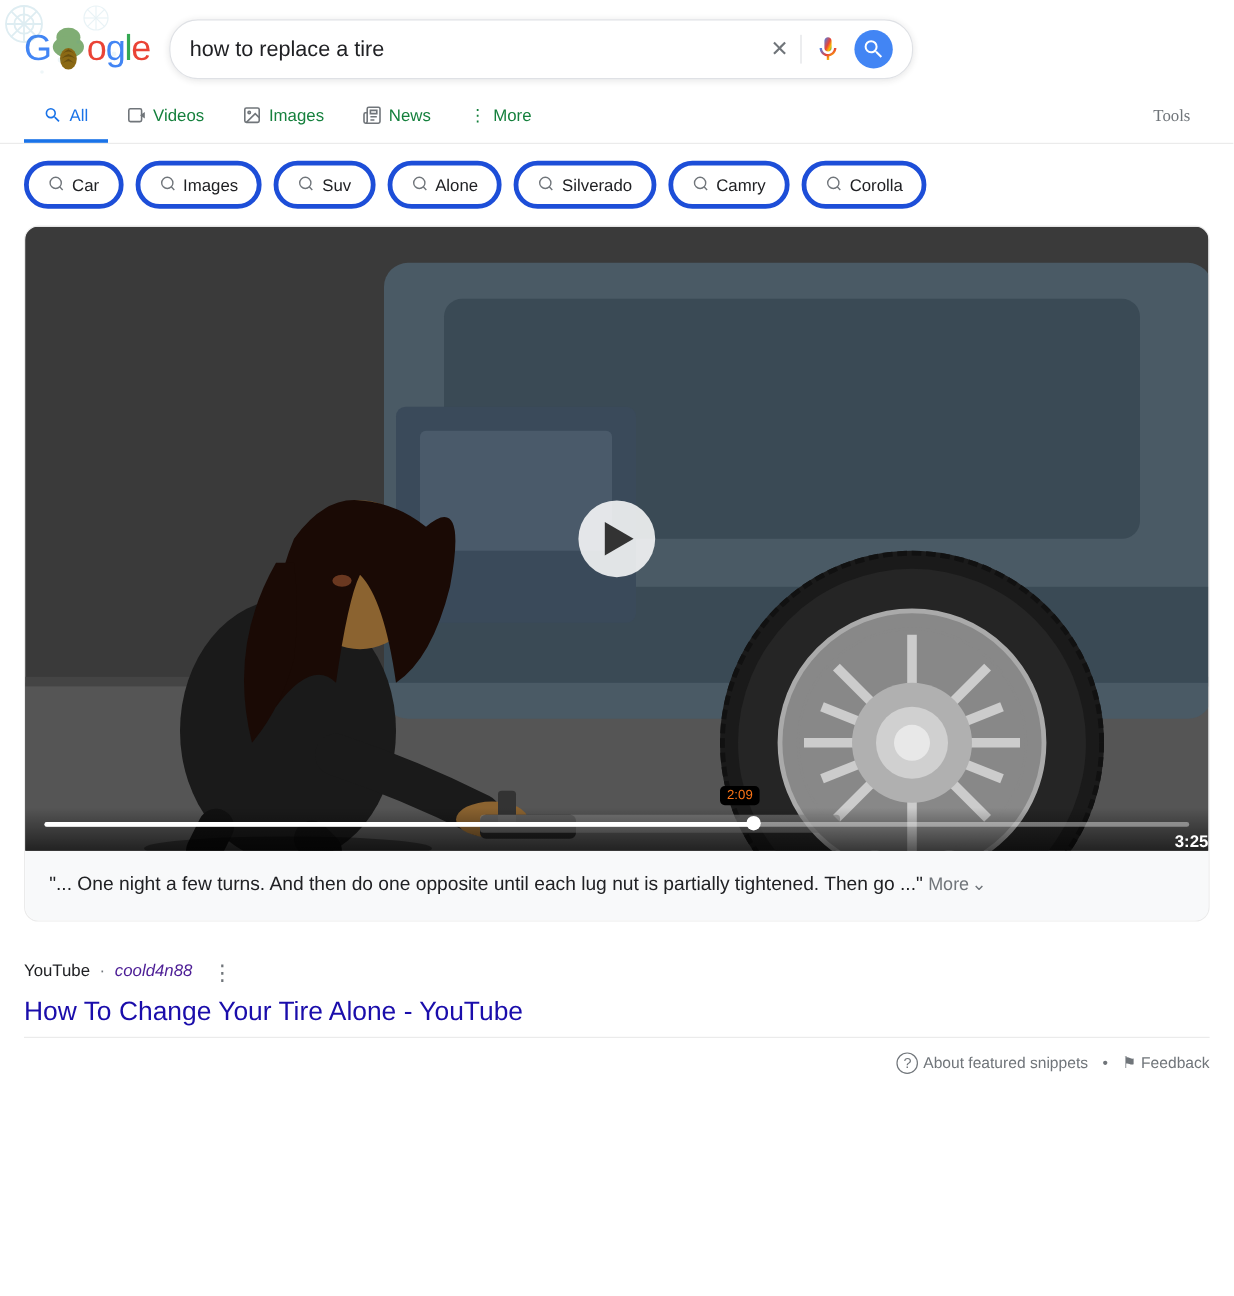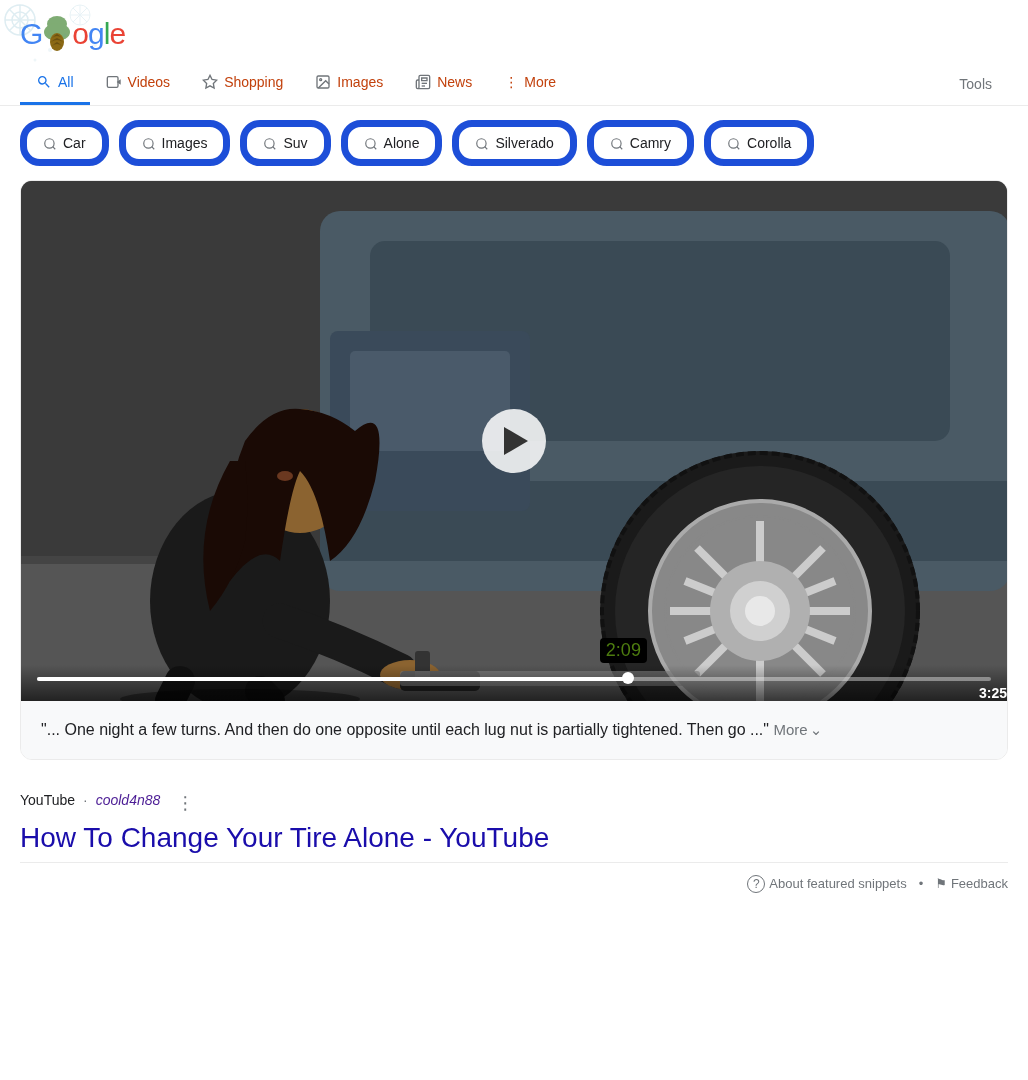"how to replace a tire" div.search-bar { html: none -> <div> <input> <span>✕</span> <div></div> <div> <svg> <defs> <linearGradient> <stop></stop> <stop></stop> <stop></stop> <stop></stop> </linearGradient> </defs> <path></path> <path></path> </svg> </div> <div> <svg> <path></path> </svg> </div> </div> }
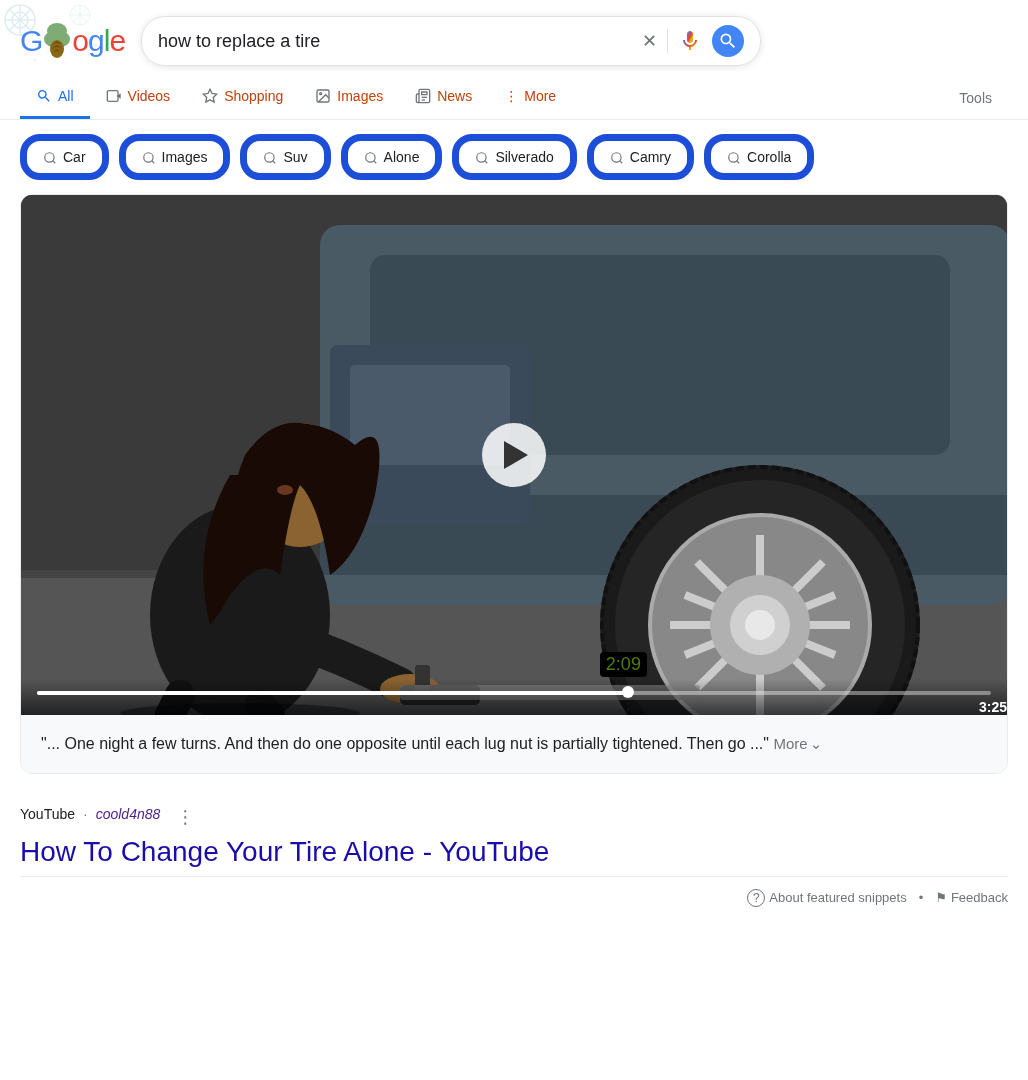"Videos" .nav-tab { color: #c2410c -> #15803d }
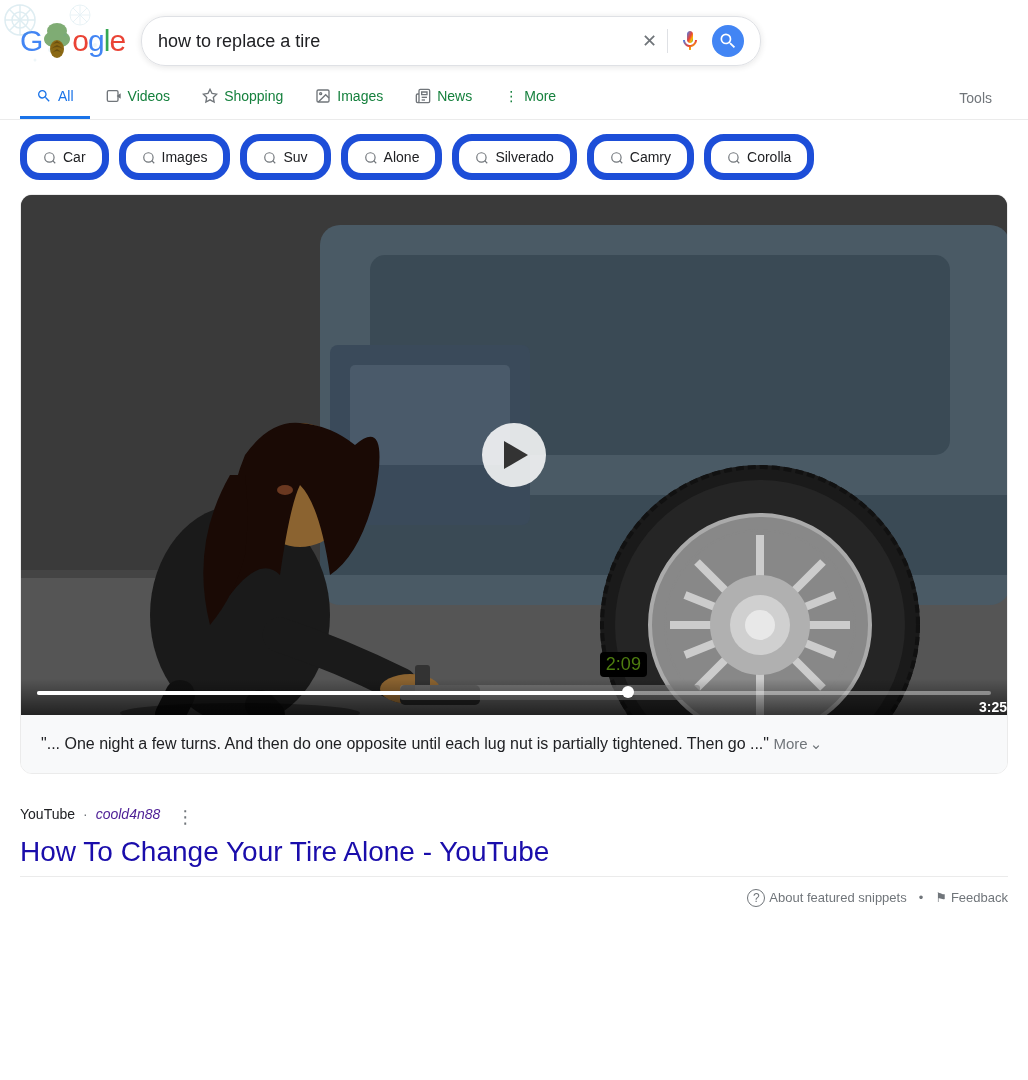"Shopping" a.nav-tab { html: <a> <span> <svg> <polygon></polygon> </svg> </span> <span>Shopping</span> </a> -> none }
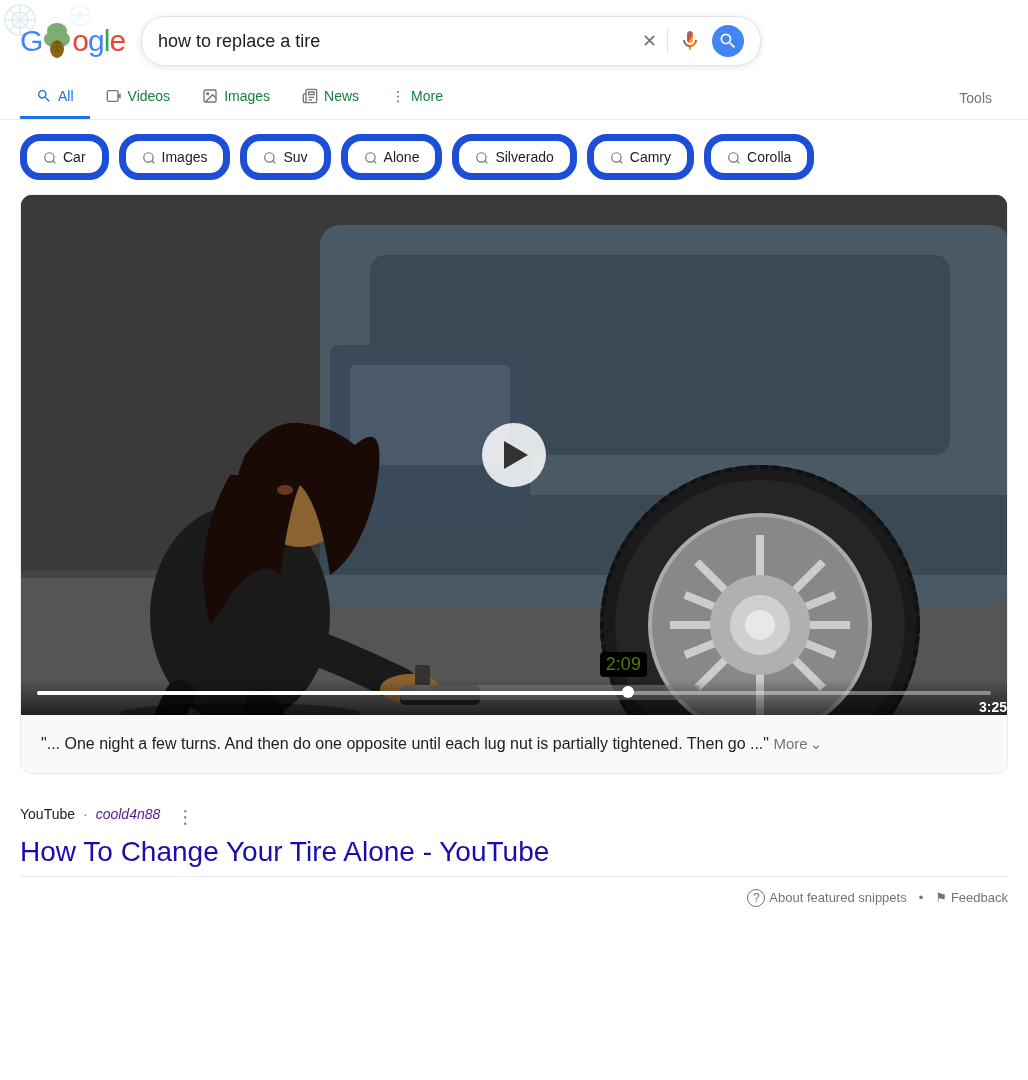"Tools" .nav-tools { font-family: none -> Liberation Serif, serif }
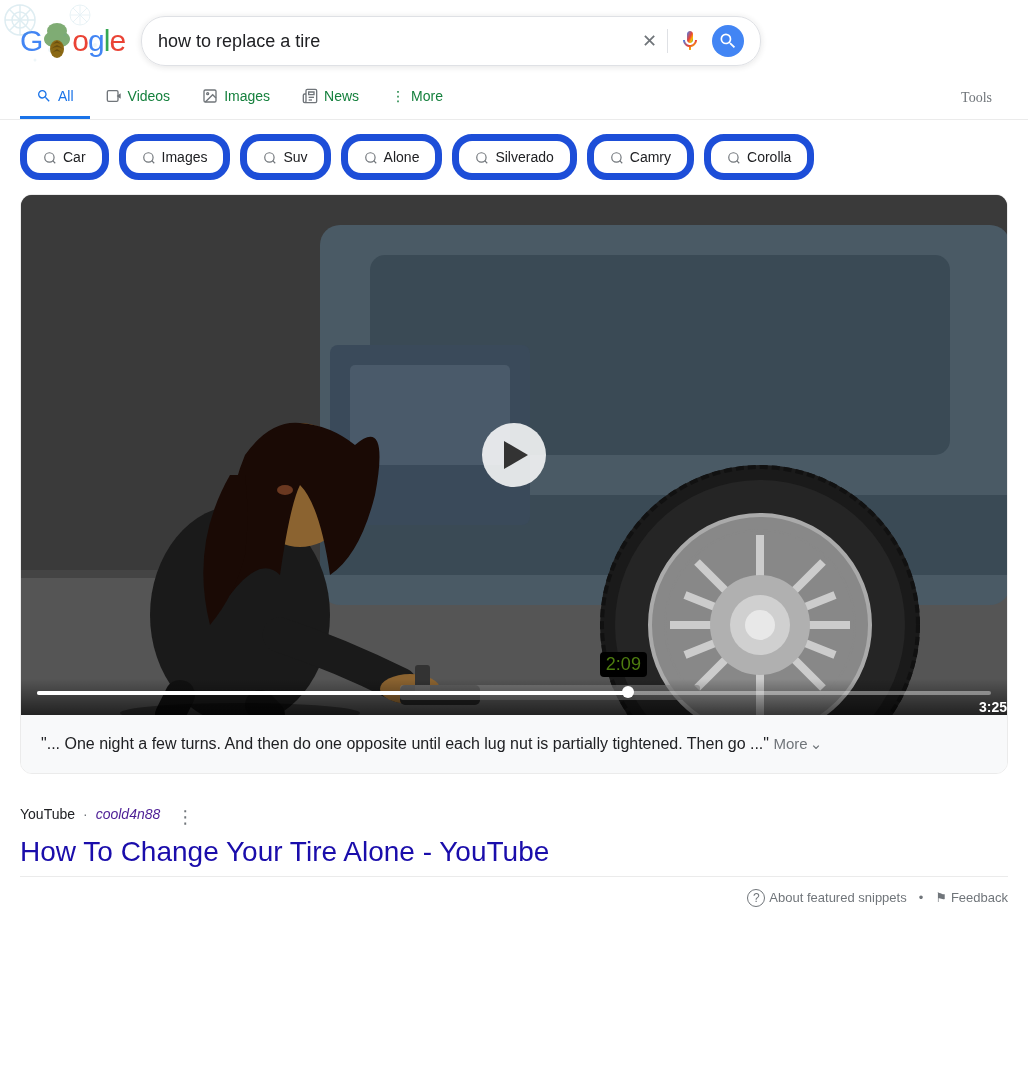"Car" .chip { align-items: flex-end -> flex-start; border: 7px solid #1d4ed8 -> 4px solid #1d4ed8 }
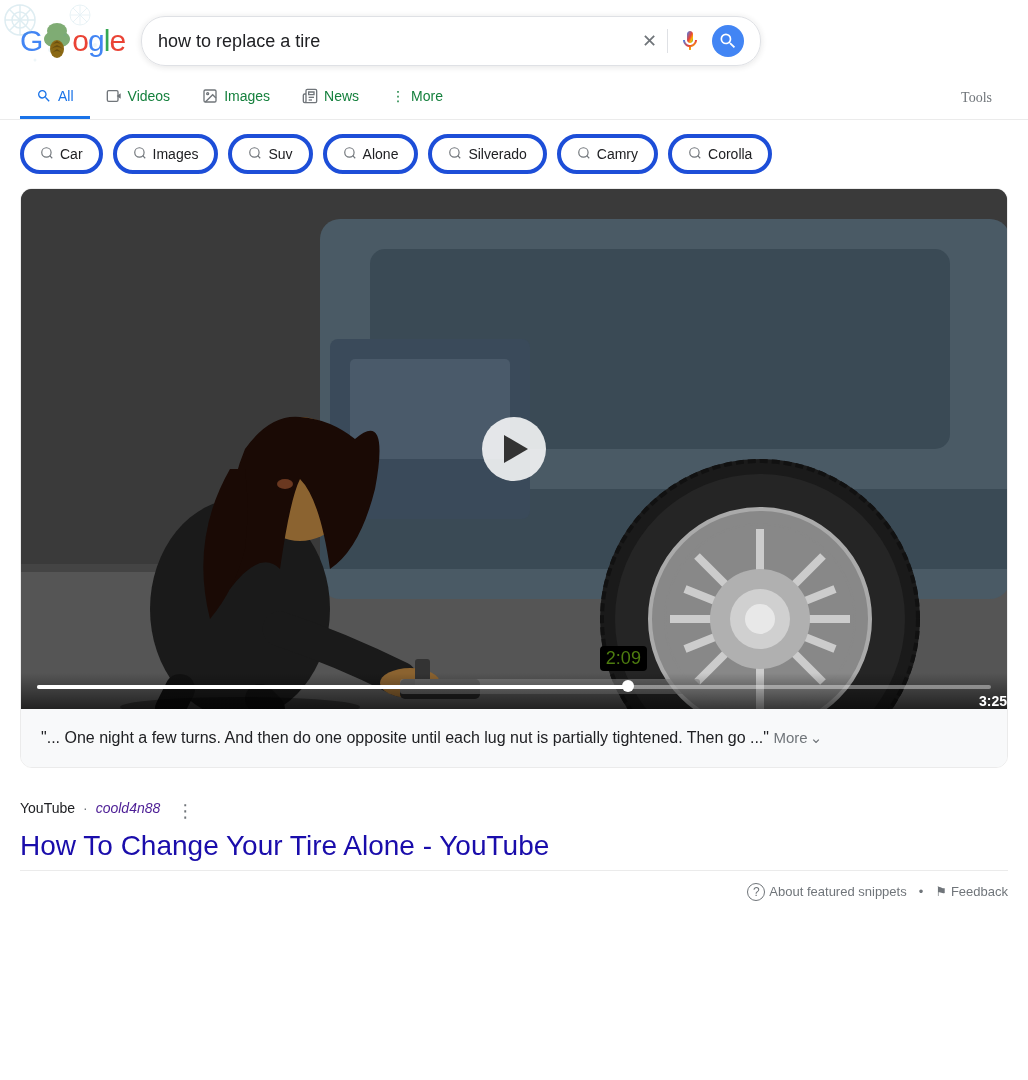"2:09" .time-tooltip { color: #4d7c0f -> #f97316; font-size: 18px -> 11px }
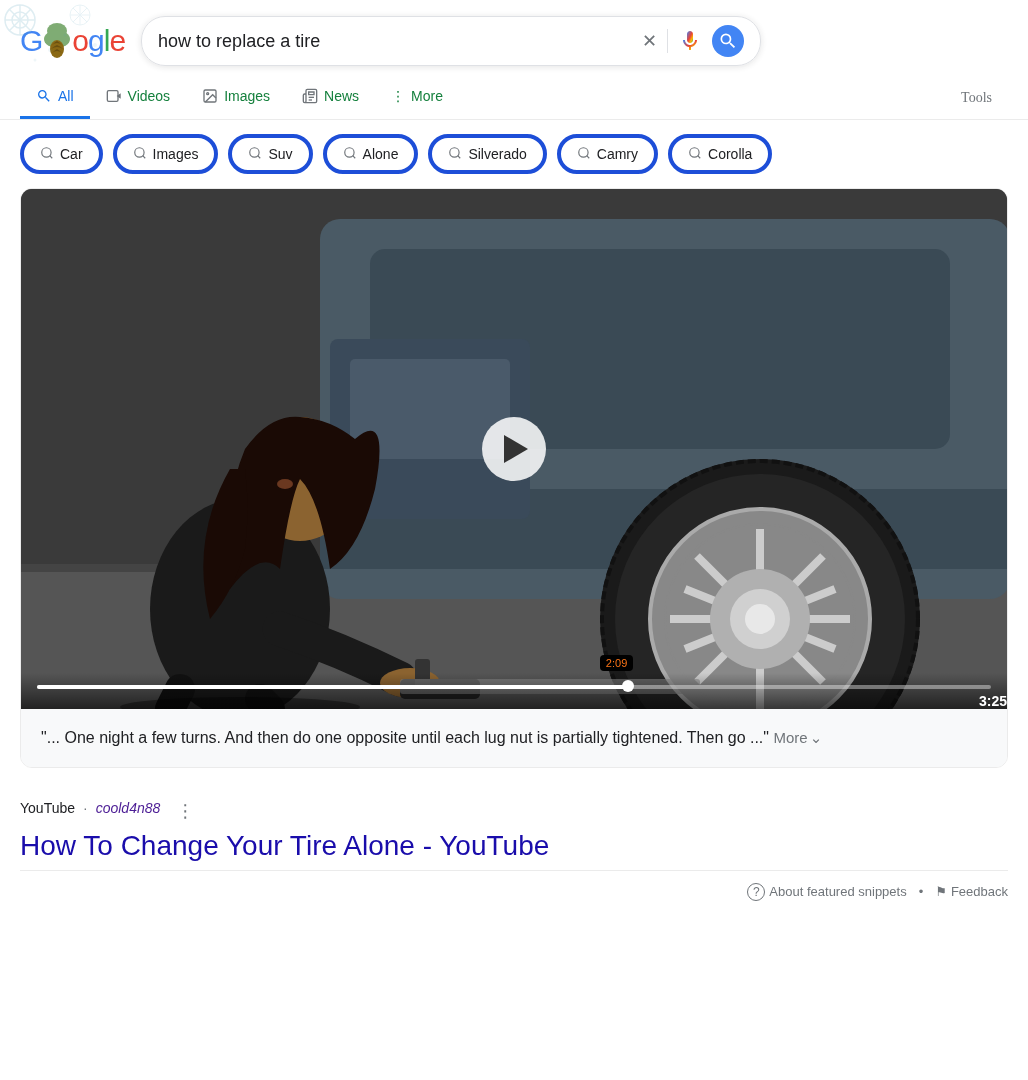"How To Change Your Tire" .result-title { font-size: 28px -> 22px }
